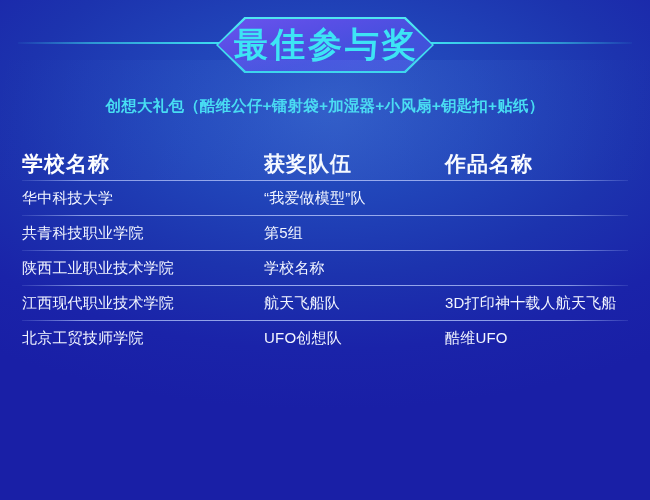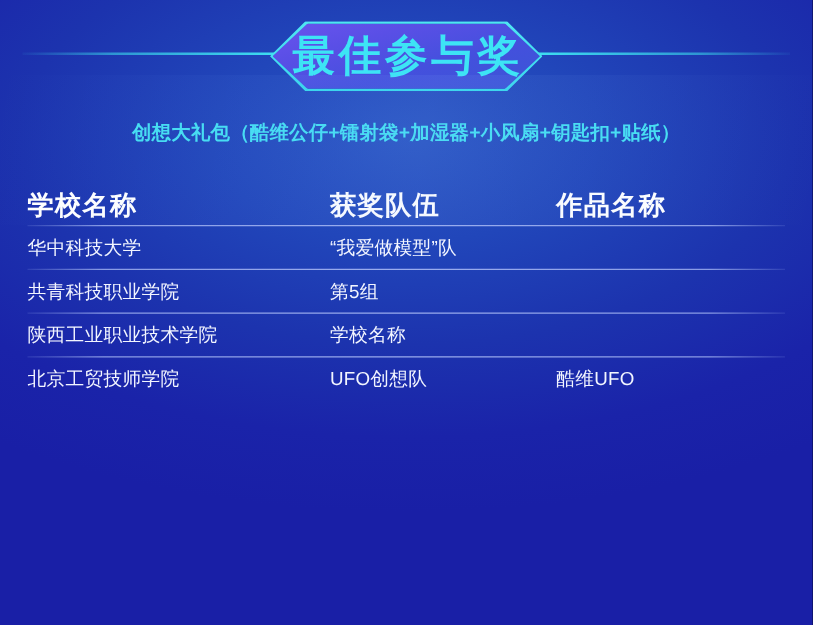"江西现代职业技术学院" div.trow { html: none -> <div> <div>江西现代职业技术学院</div> <div>航天飞船队</div> <div>3D打印神十载人航天飞船</div> <div></div> </div> }
